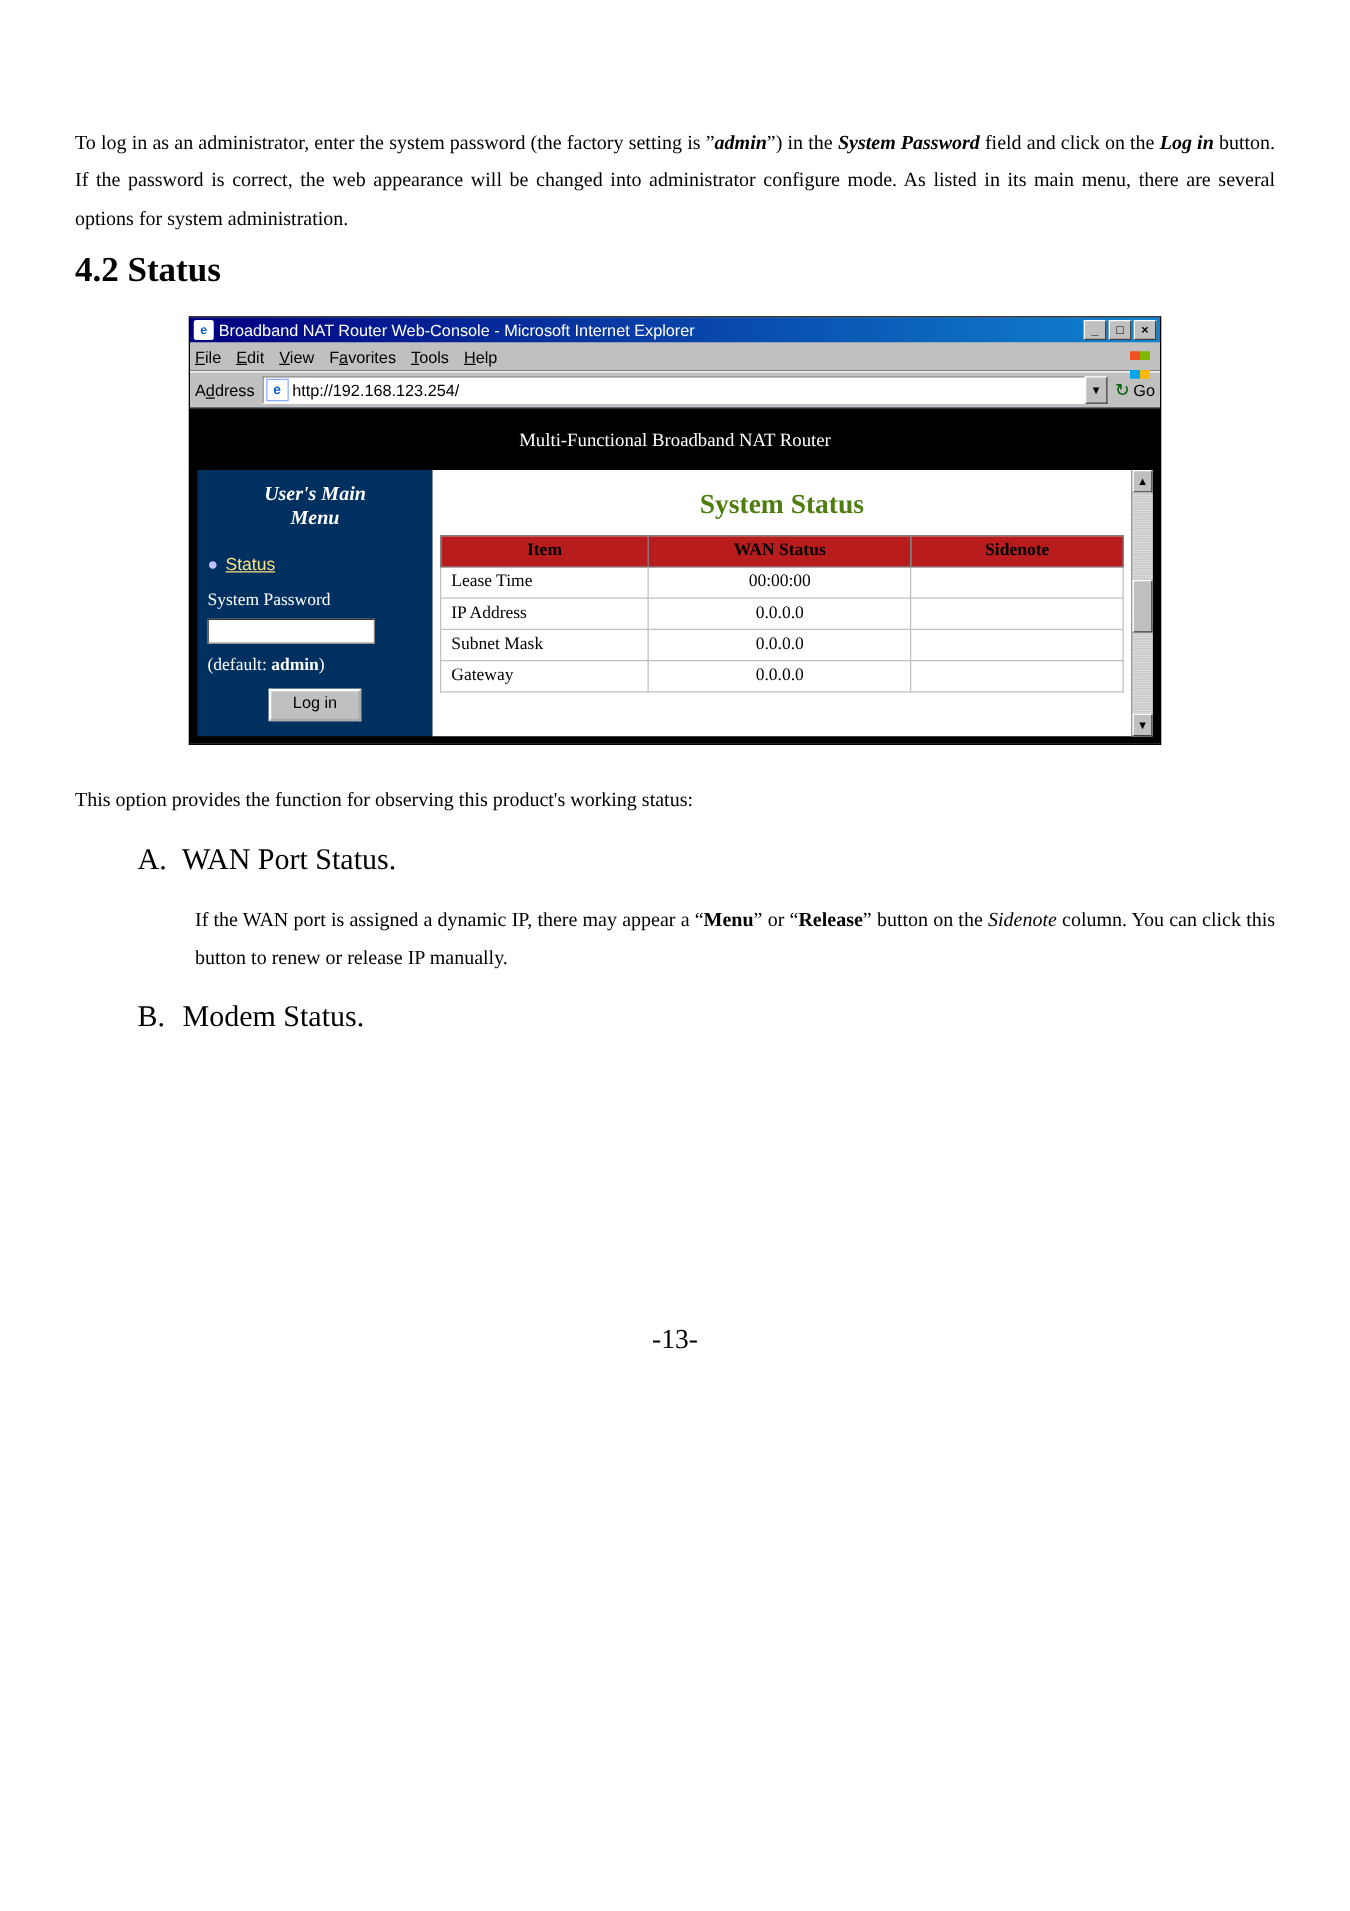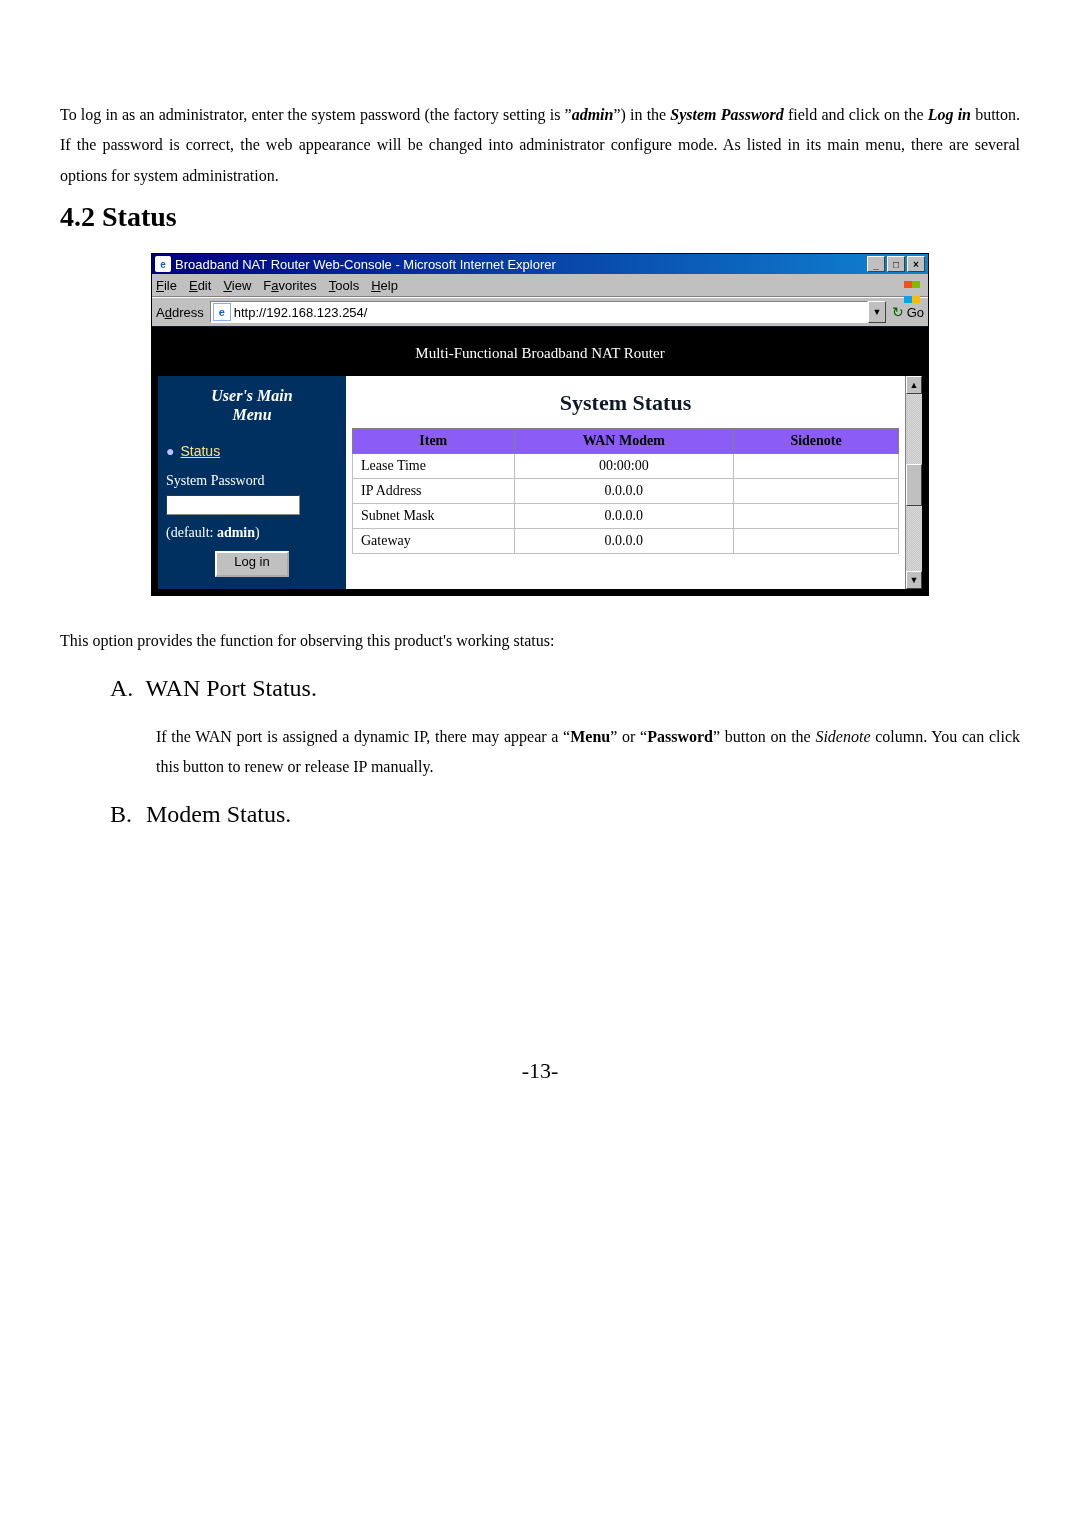"System Status" .content-title { color: #0f172a -> #4d7c0f }
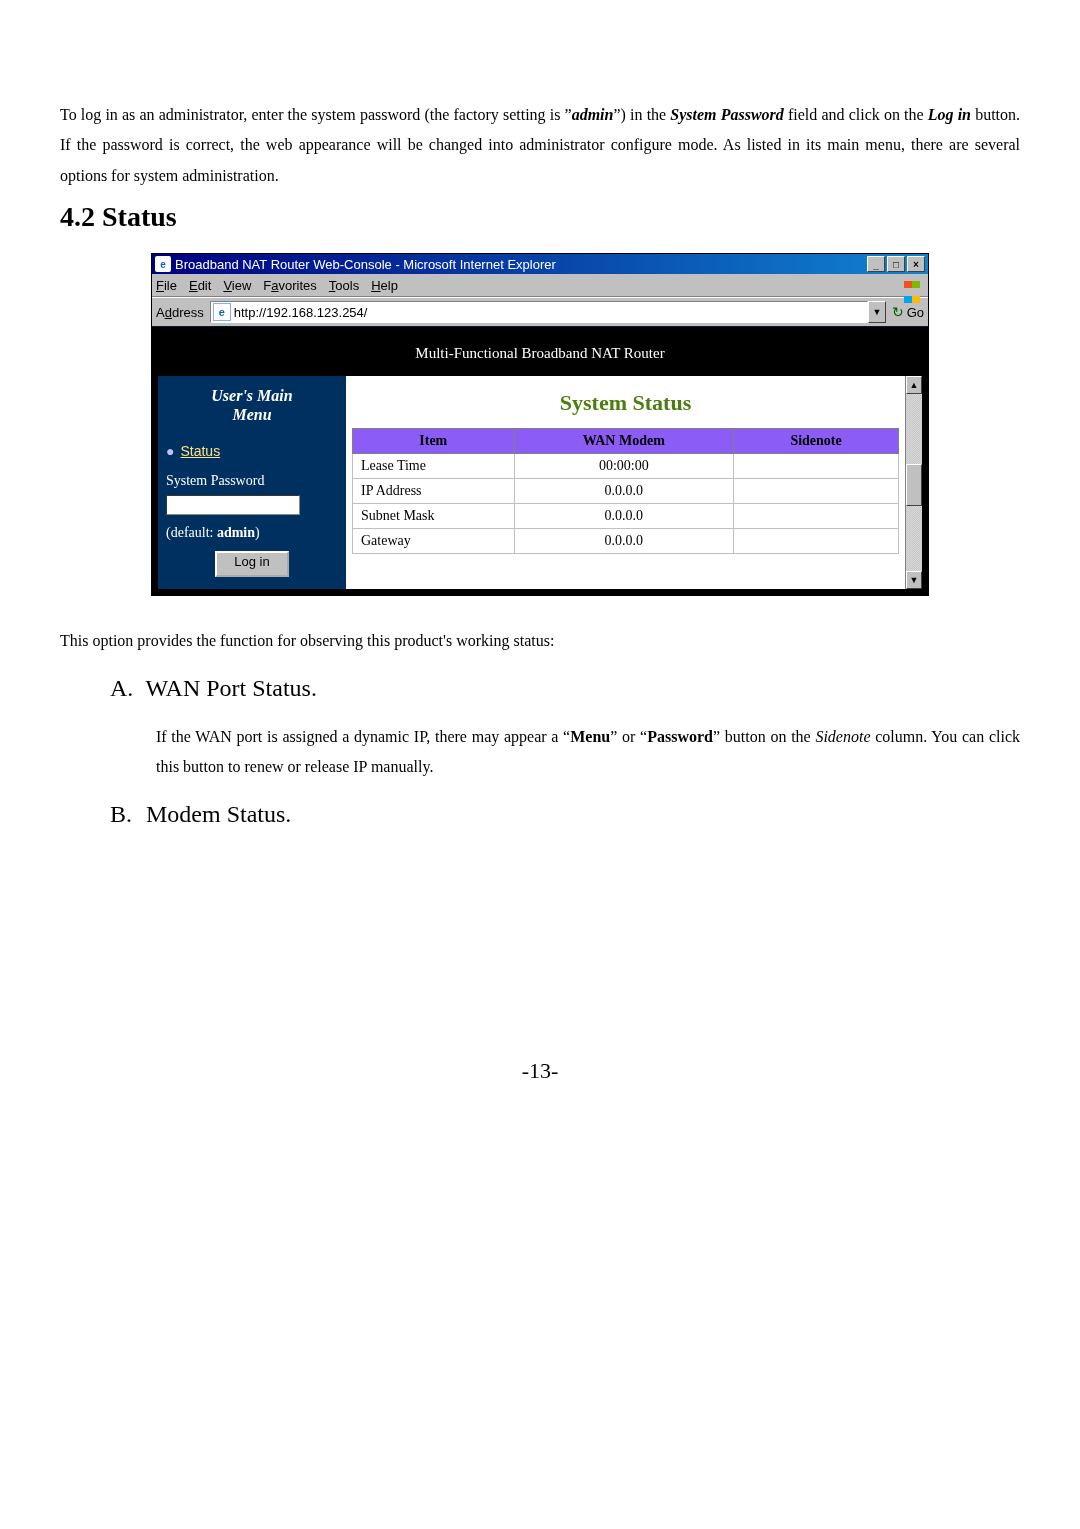"Item" table.status th { background: #8b5cf6 -> #b91c1c }
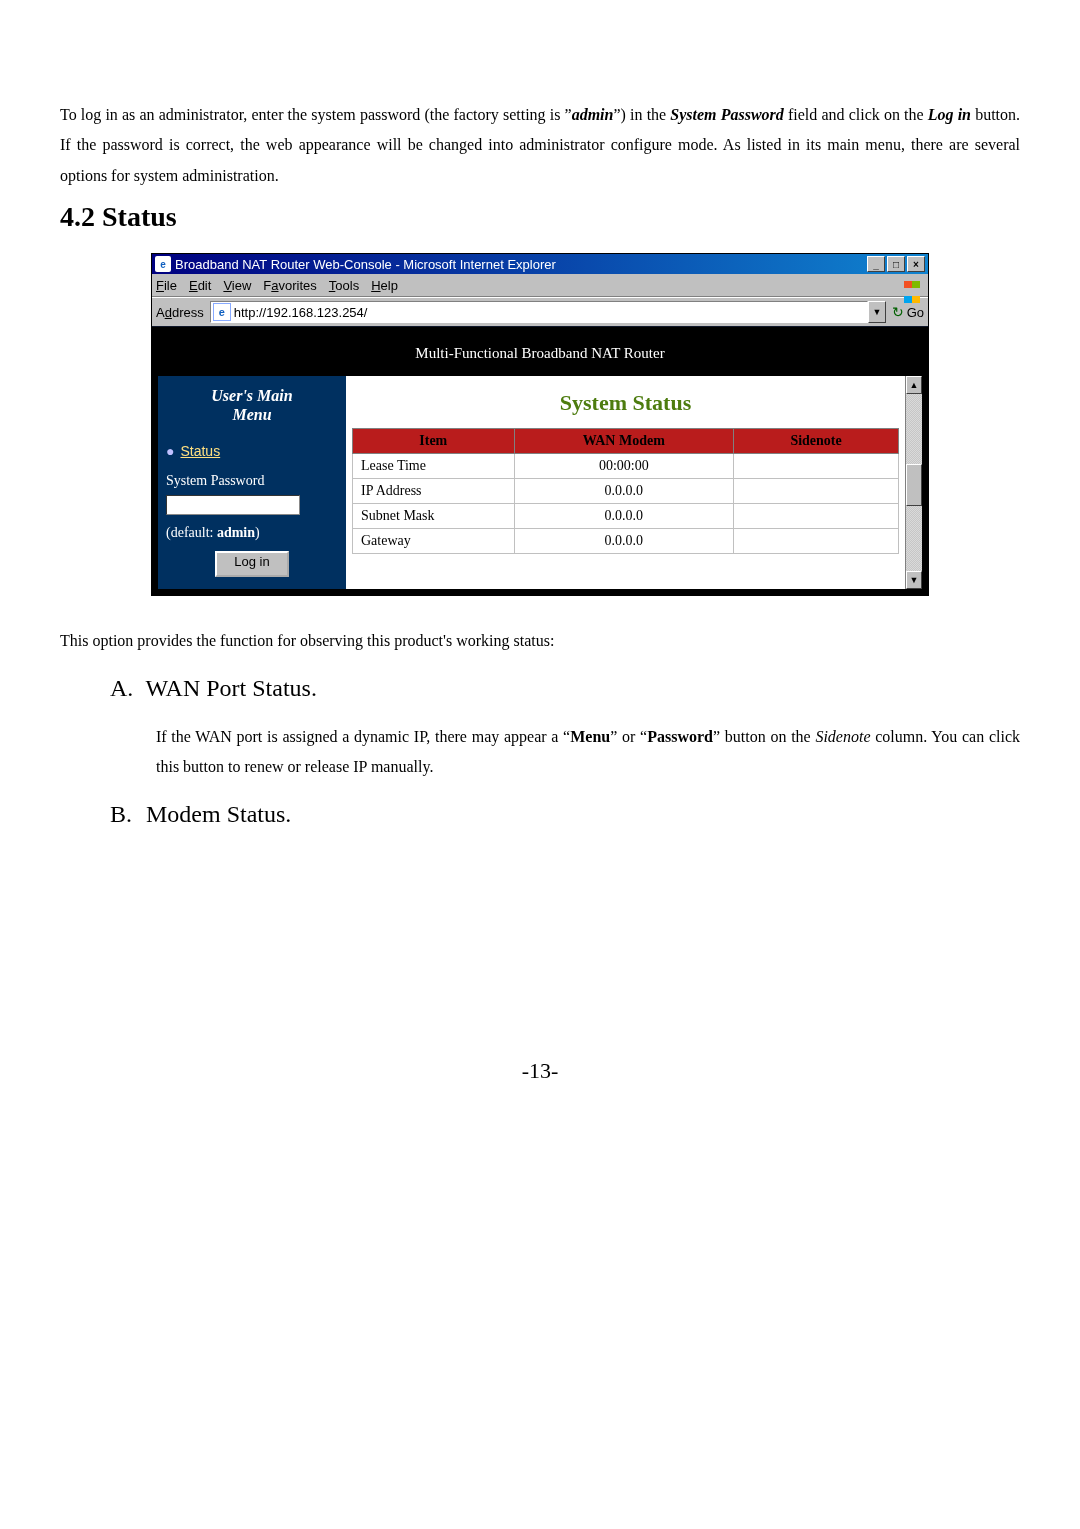"WAN Modem" th { text: Modem -> Status }
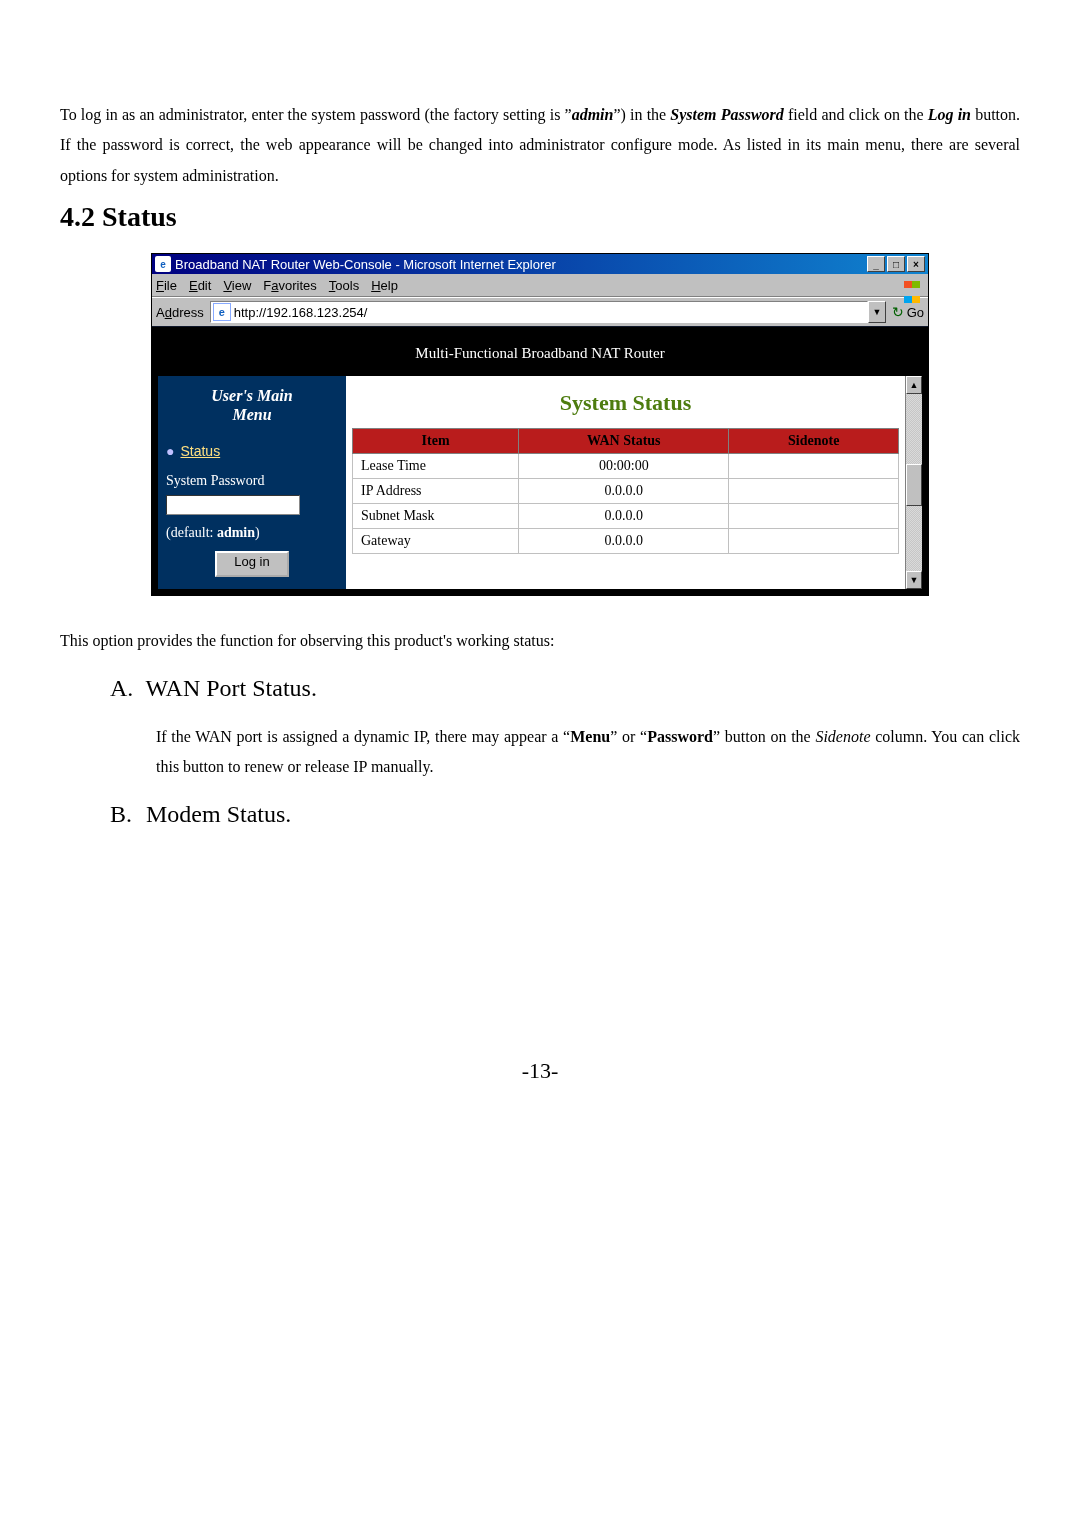"Password" span.bold { text: Password -> Release }
